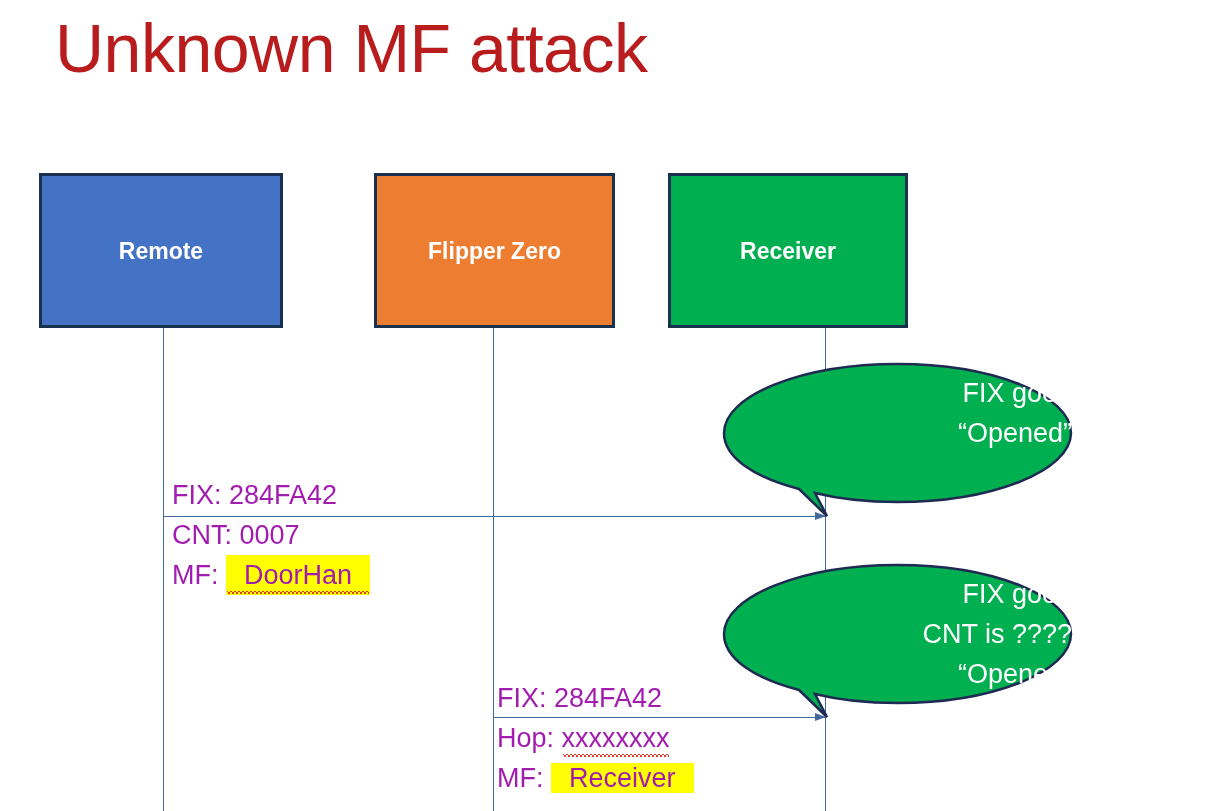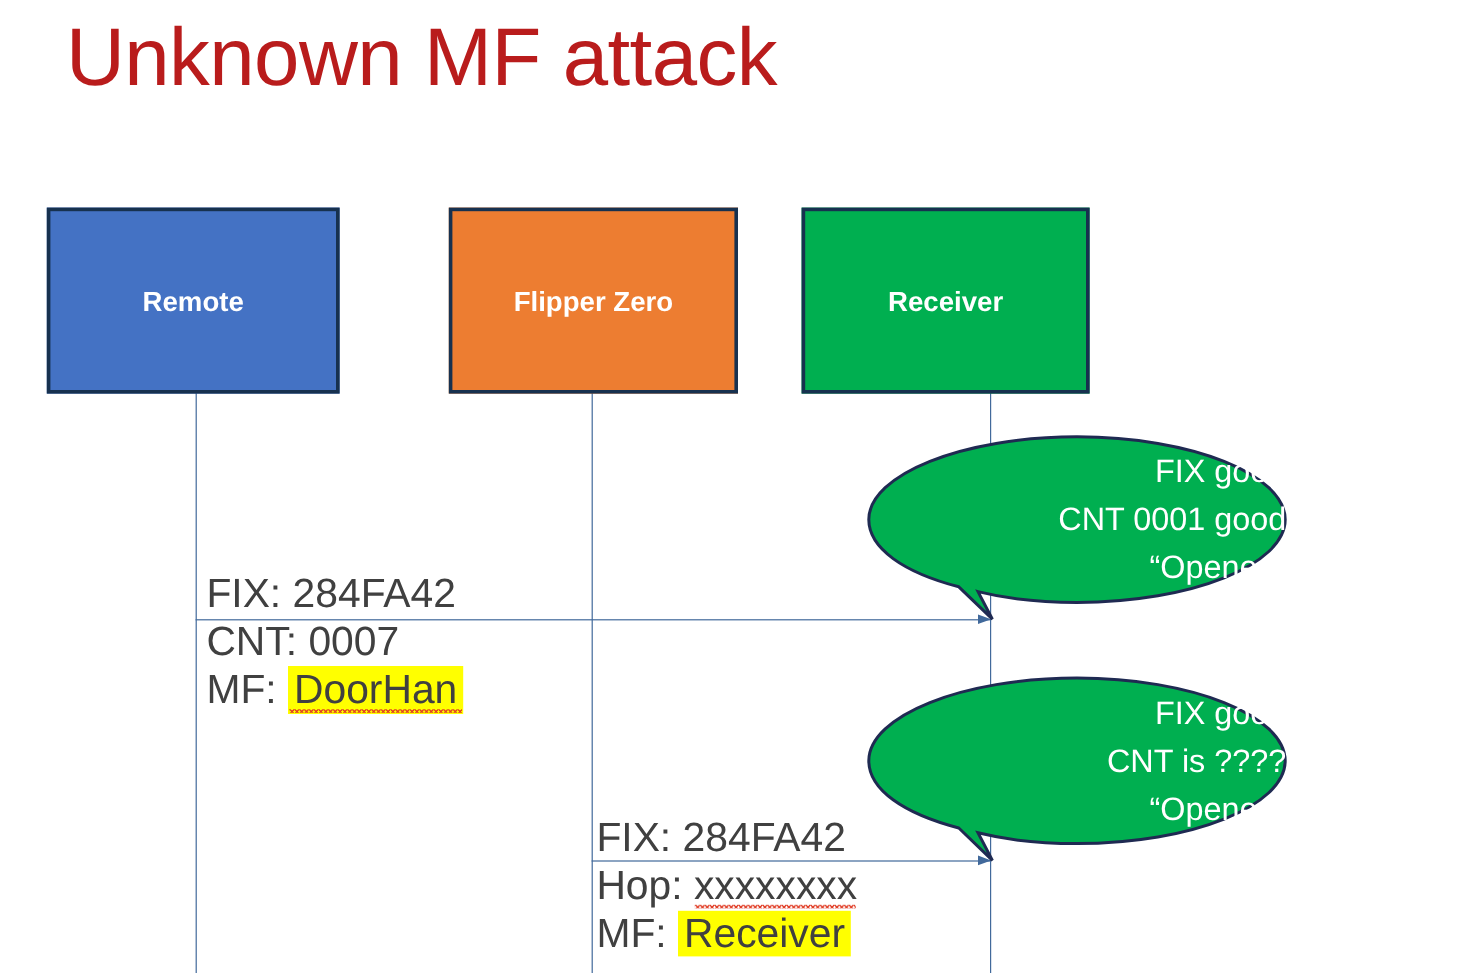"CNT 0001 good" span.bubble-line { html: <span>CNT 0001 good</span> -> none }
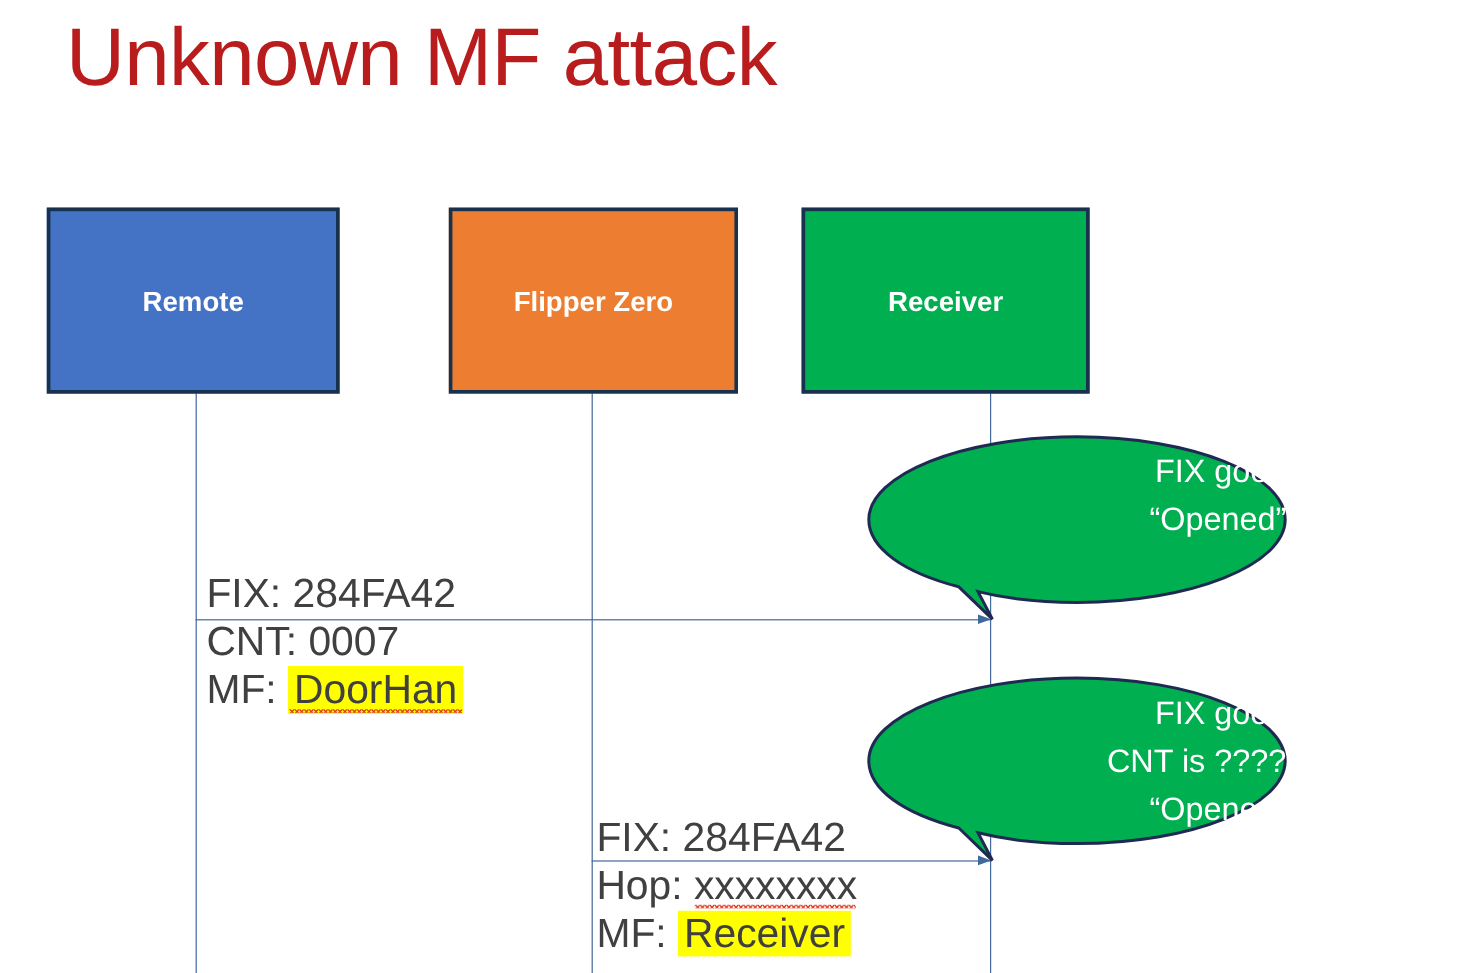"FIX: 284FA42" .msg-text { color: #404040 -> #a21caf; font-size: 34px -> 27px }
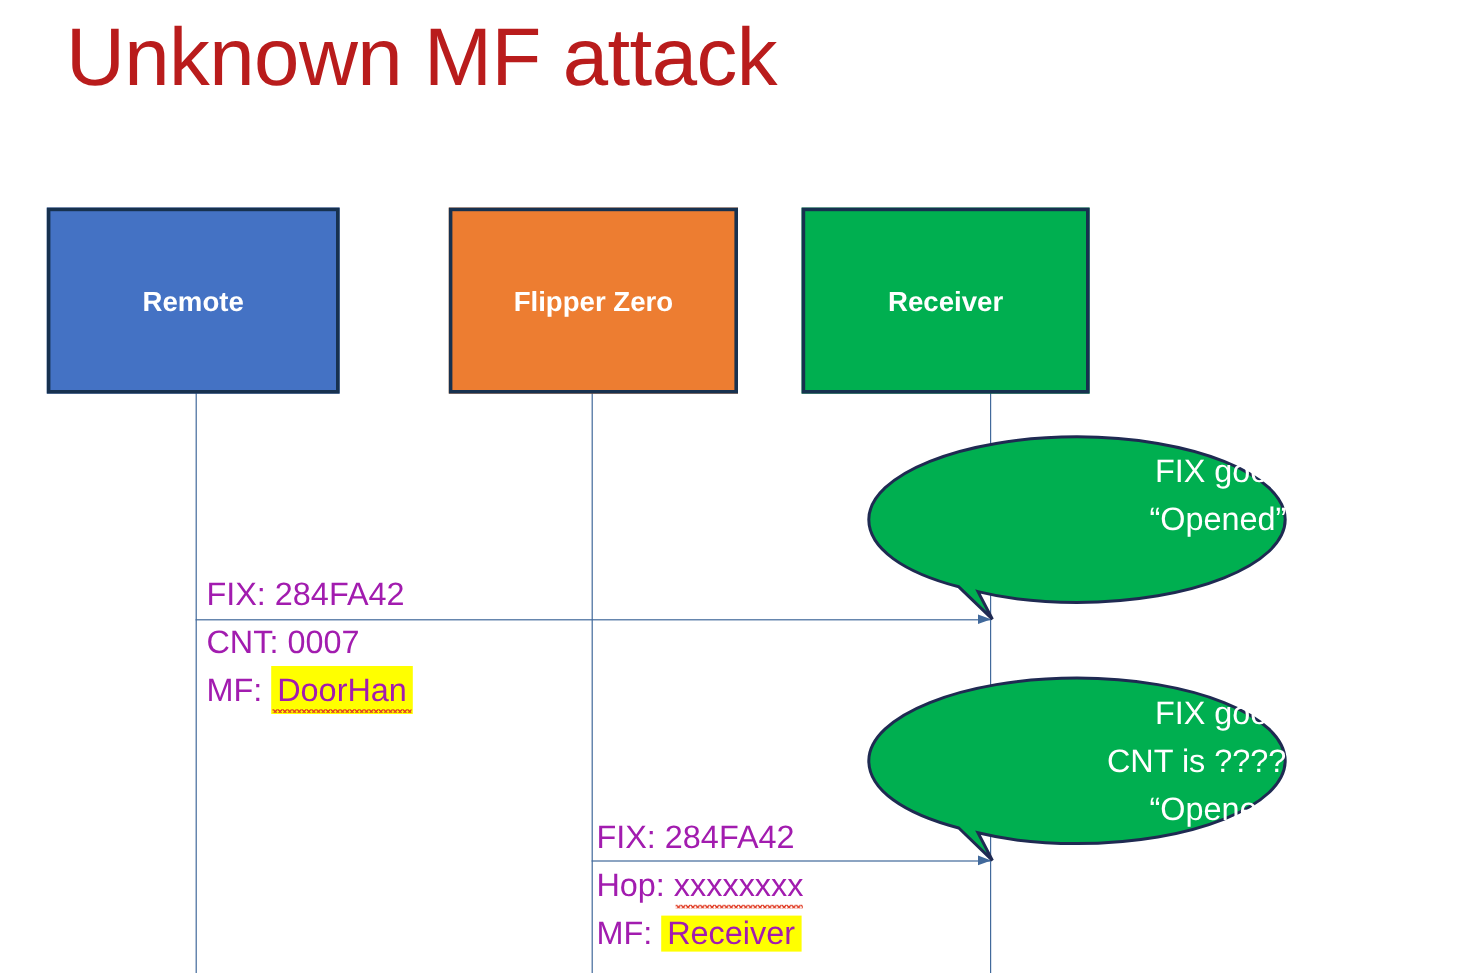"DoorHan" .hl { padding: 0 5px -> 0 18px }
